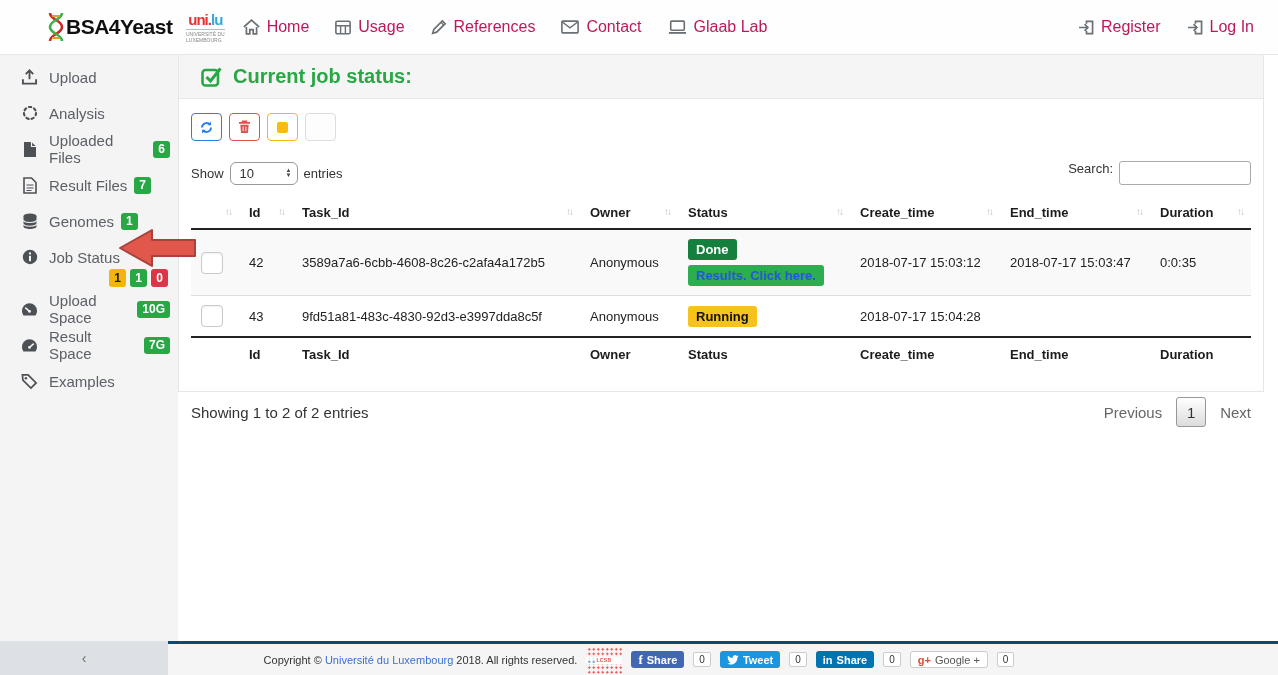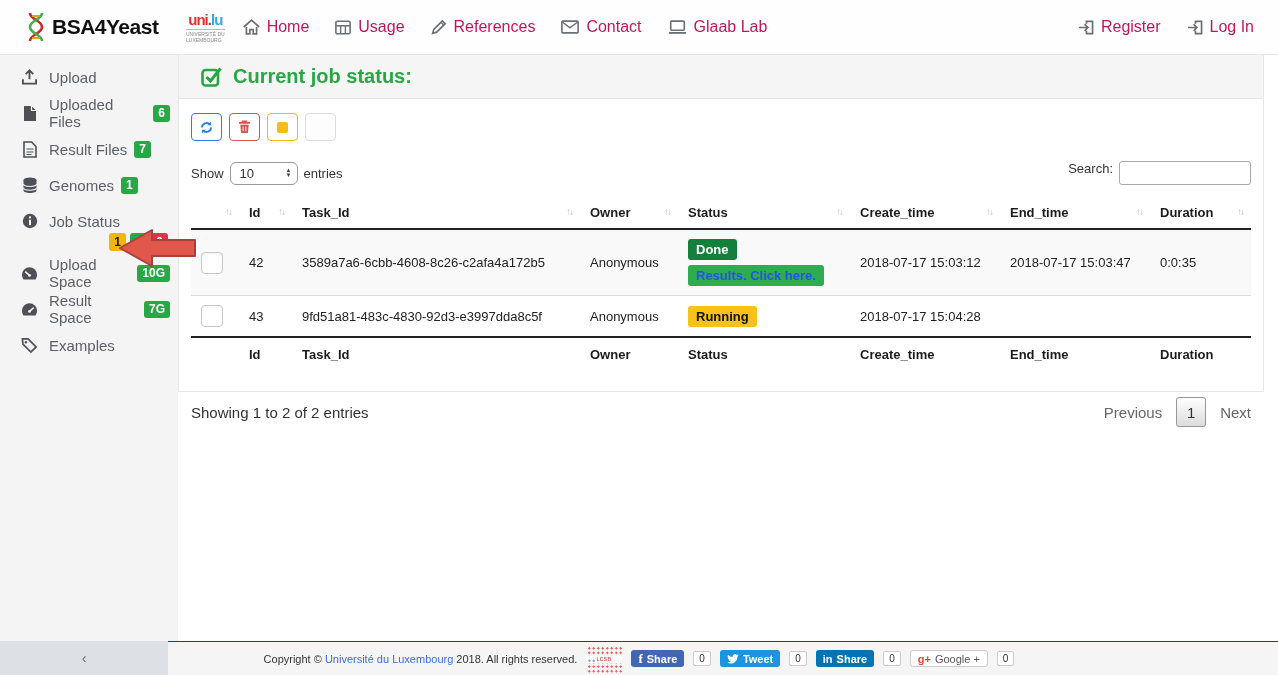"BSA4Yeast" .brand { gap: 6px -> none; padding-left: 26px -> 46px }
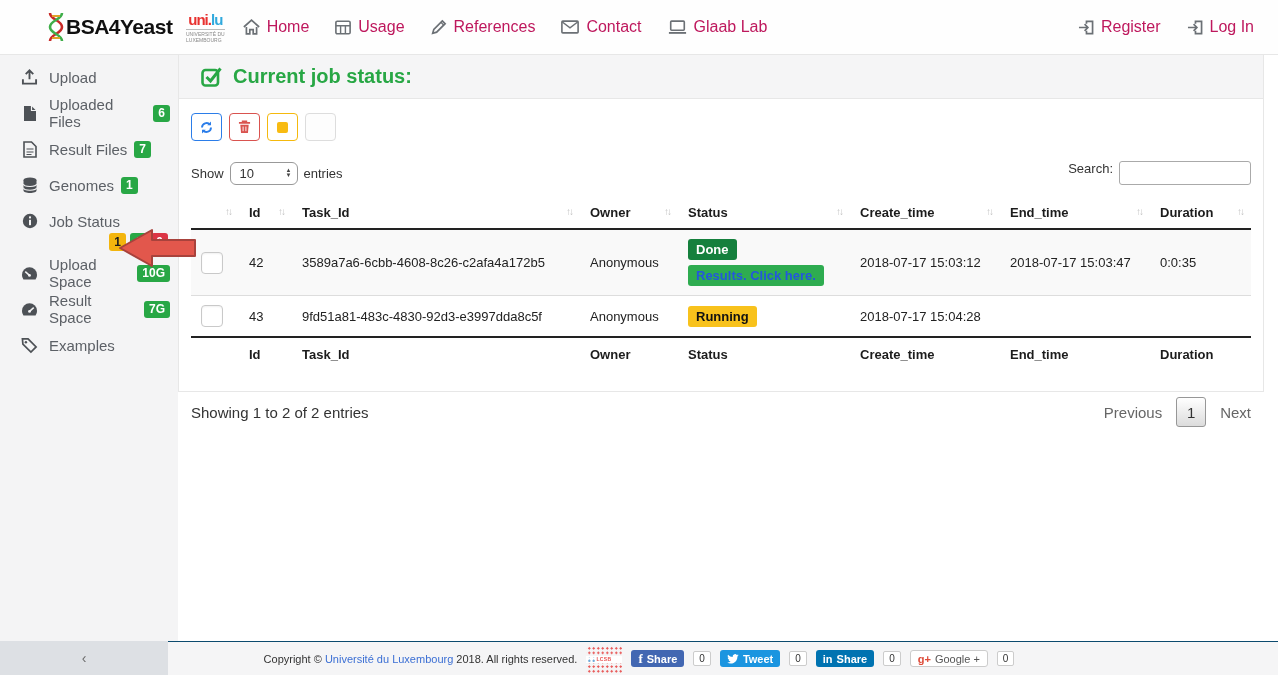"Analysis" div.side-item { html: none -> <div> <span> <svg> <circle></circle> </svg> </span> <span>Analysis</span> </div> }
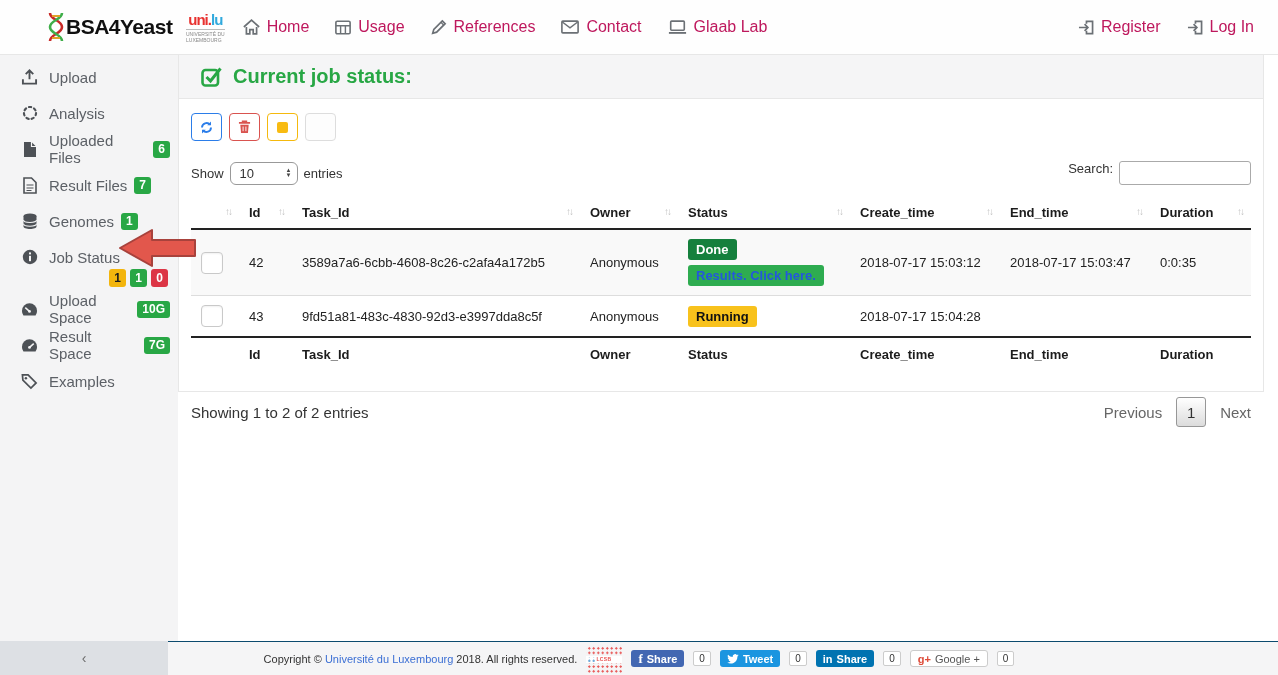"Copyright © Université du Luxembourg" .page-footer { border-top: 1px solid #0c4a6e -> 3px solid #0c4a6e }
